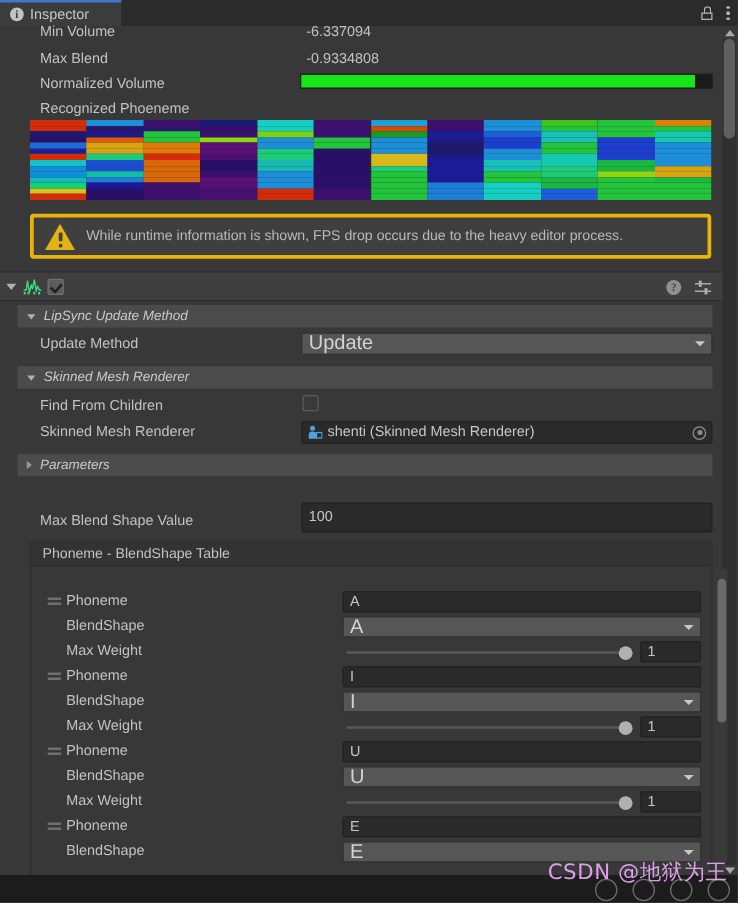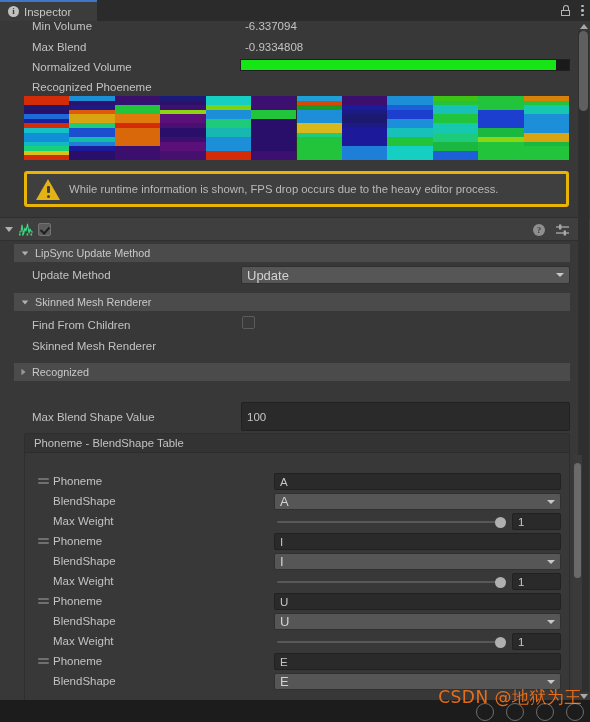"LipSync Update Method" .sect { font-style: none -> italic }
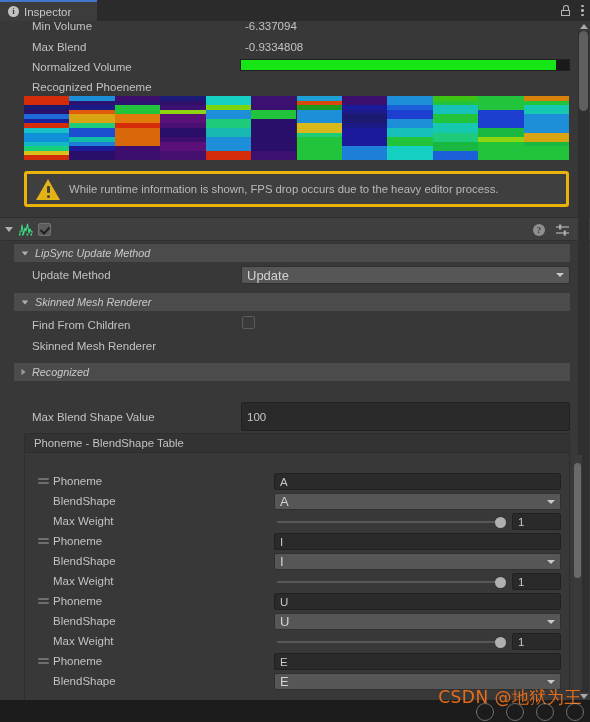"Update" .popup { font-size: 13px -> 16px }
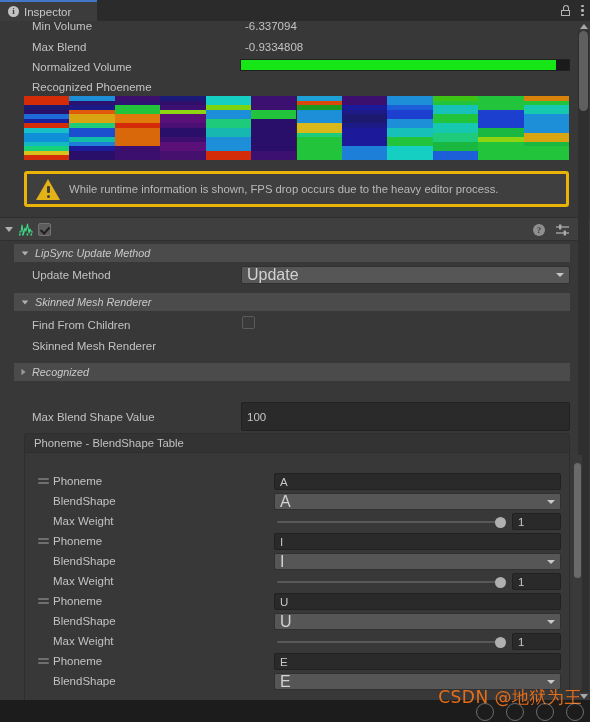"shenti (Skinned Mesh Renderer)" div.objfld { html: none -> <div> <span> <svg> <circle></circle> <path></path> <rect></rect> </svg> </span> <span>shenti (Skinned Mesh Renderer)</span> <span></span> </div> }
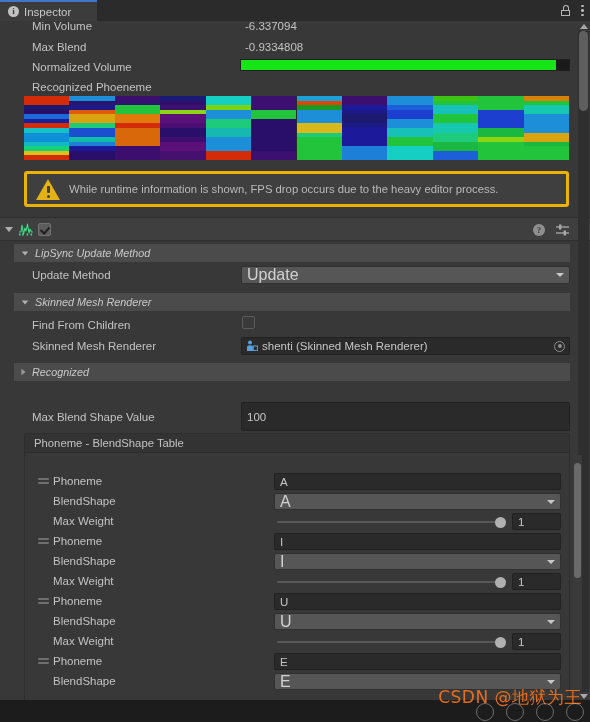"Recognized" div.stit { text: Recognized -> Parameters }
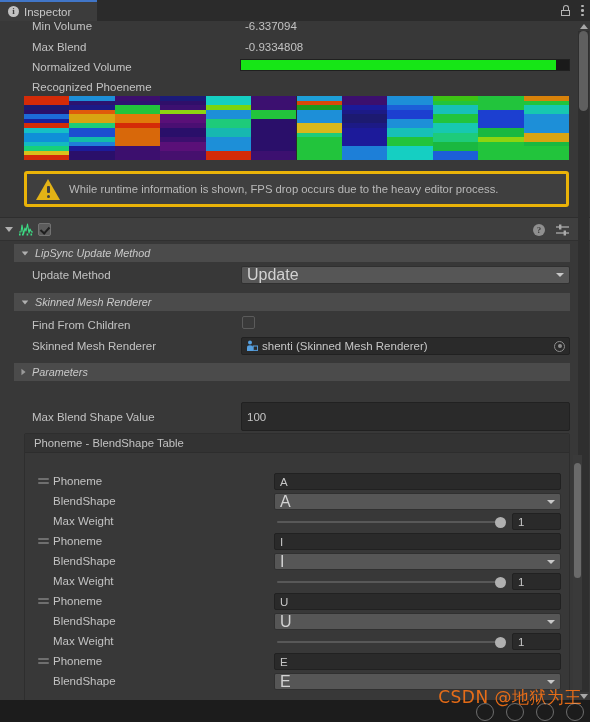"100" div.inp { height: 29px -> 24px }
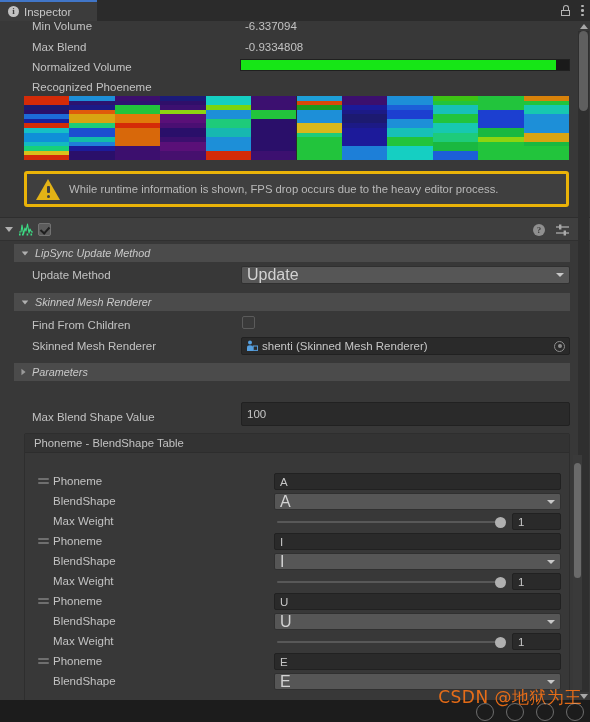"CSDN @地狱为王" .watermark { color: #f97316 -> #f0abfc }
